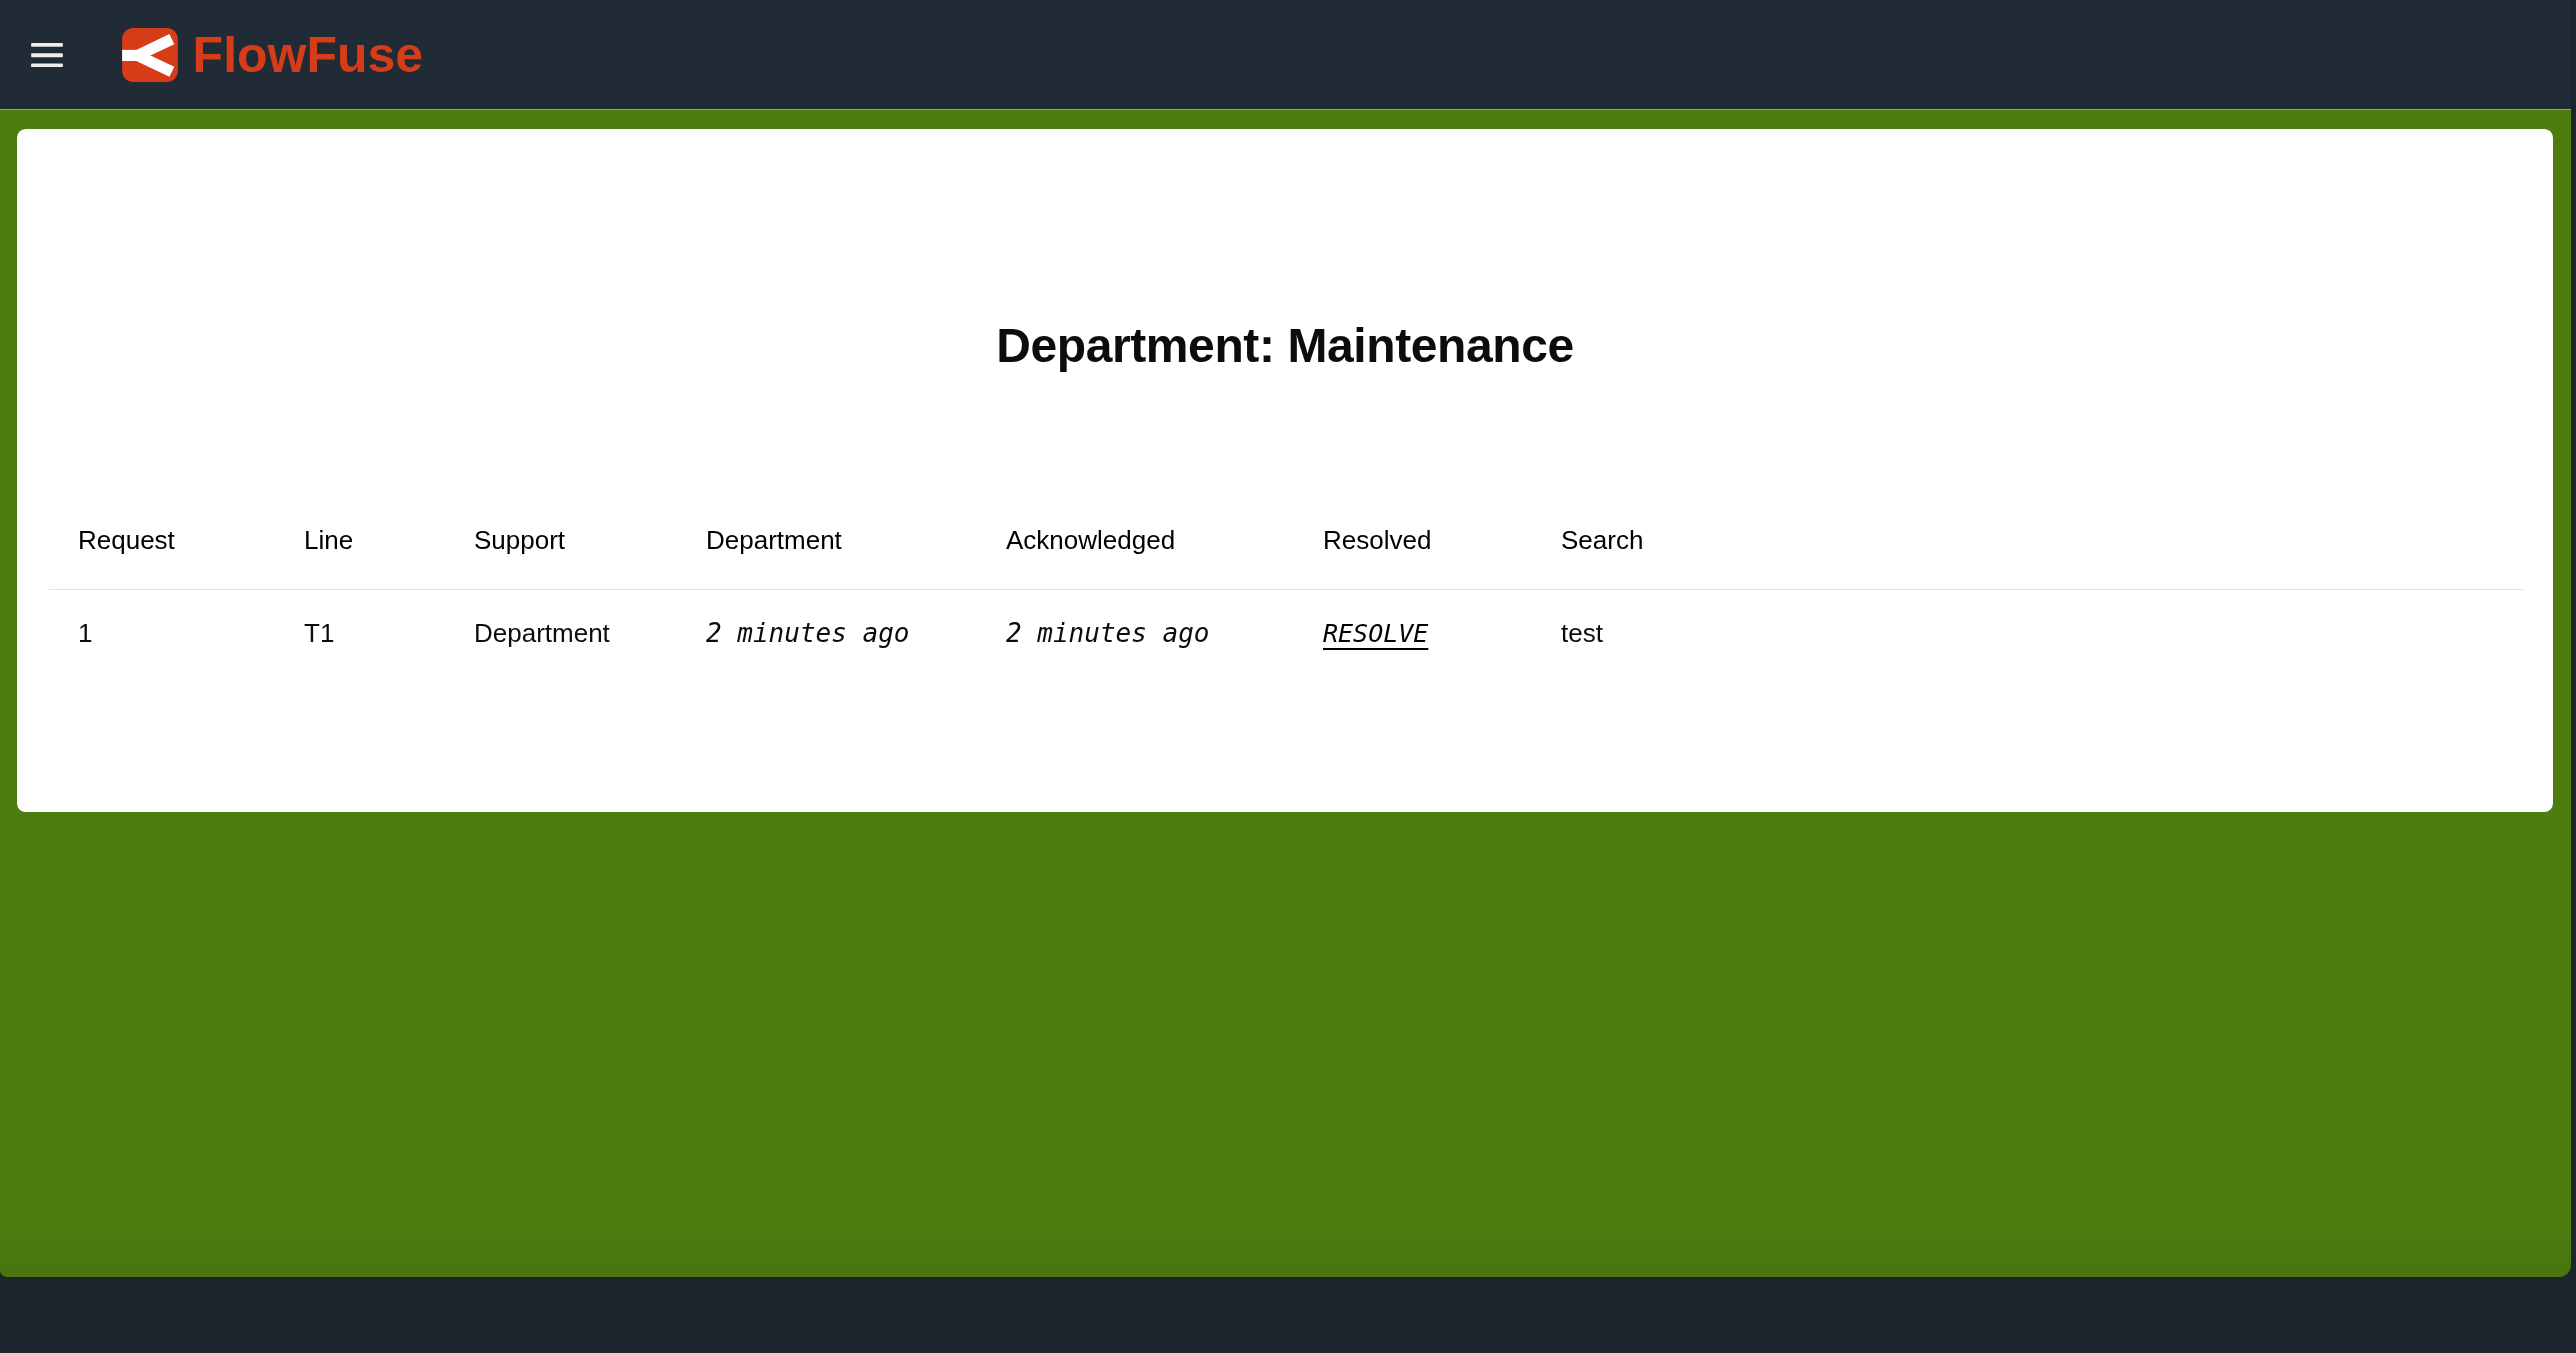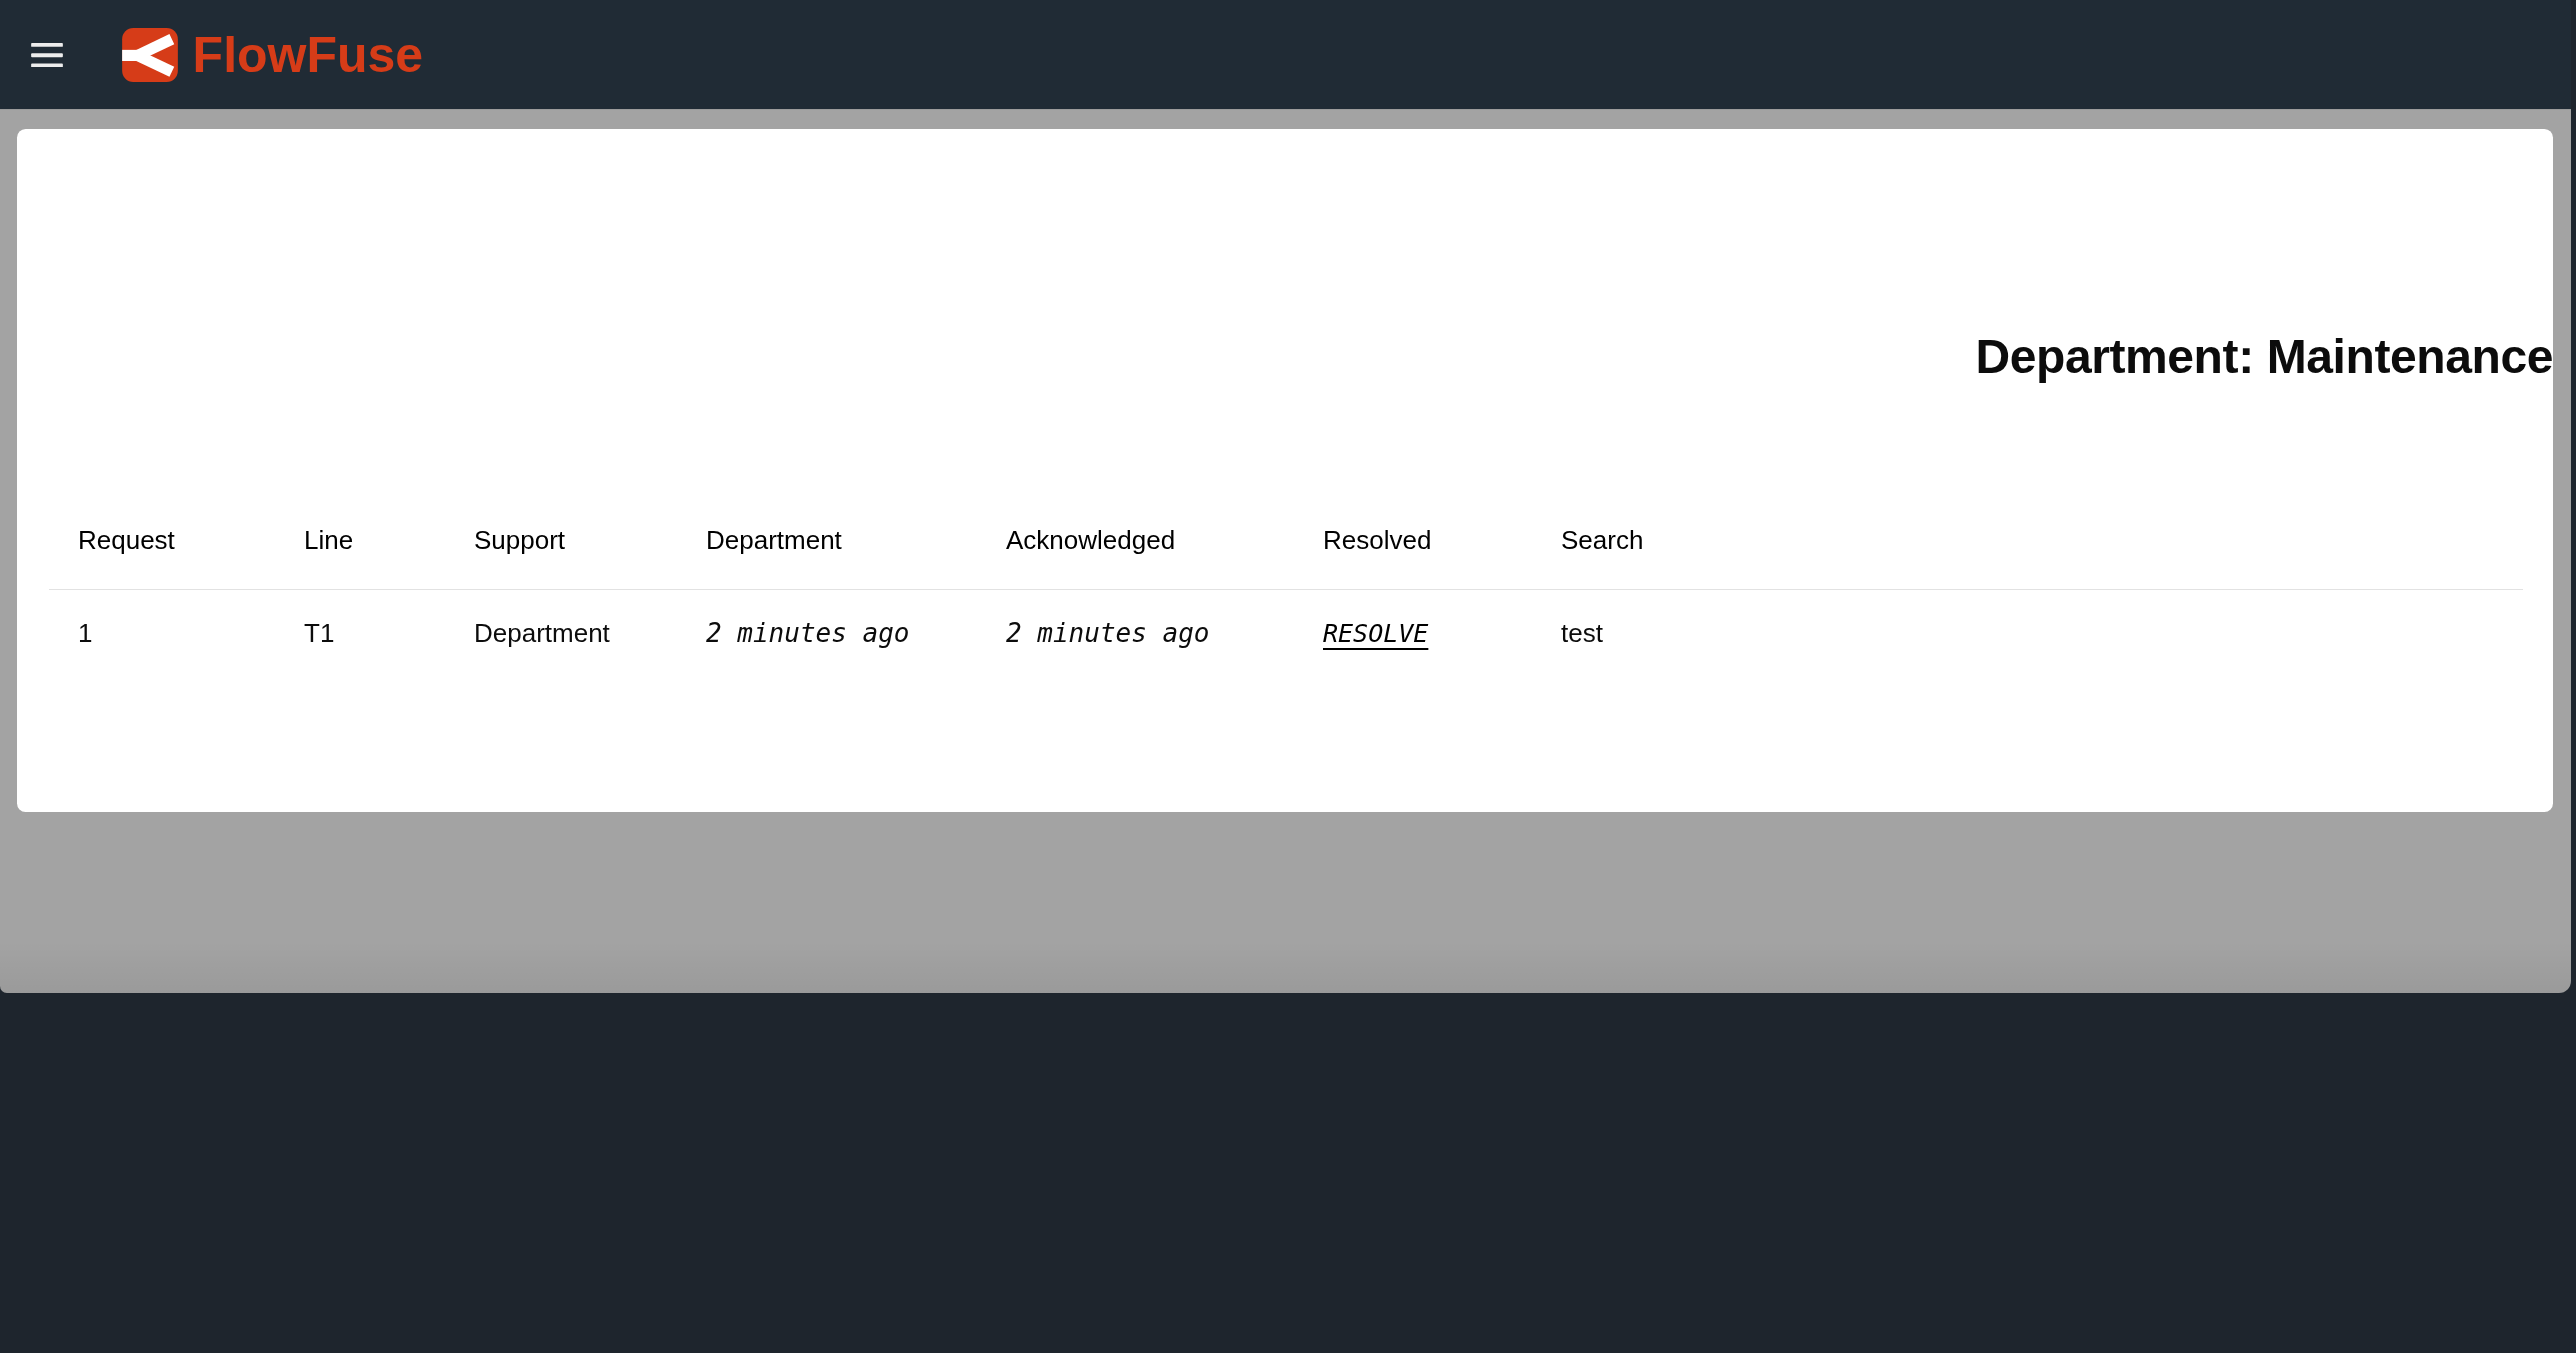"FlowFuse" .viewport { background: #a3a3a3 -> #4d7c0f; height: 993px -> 1277px }
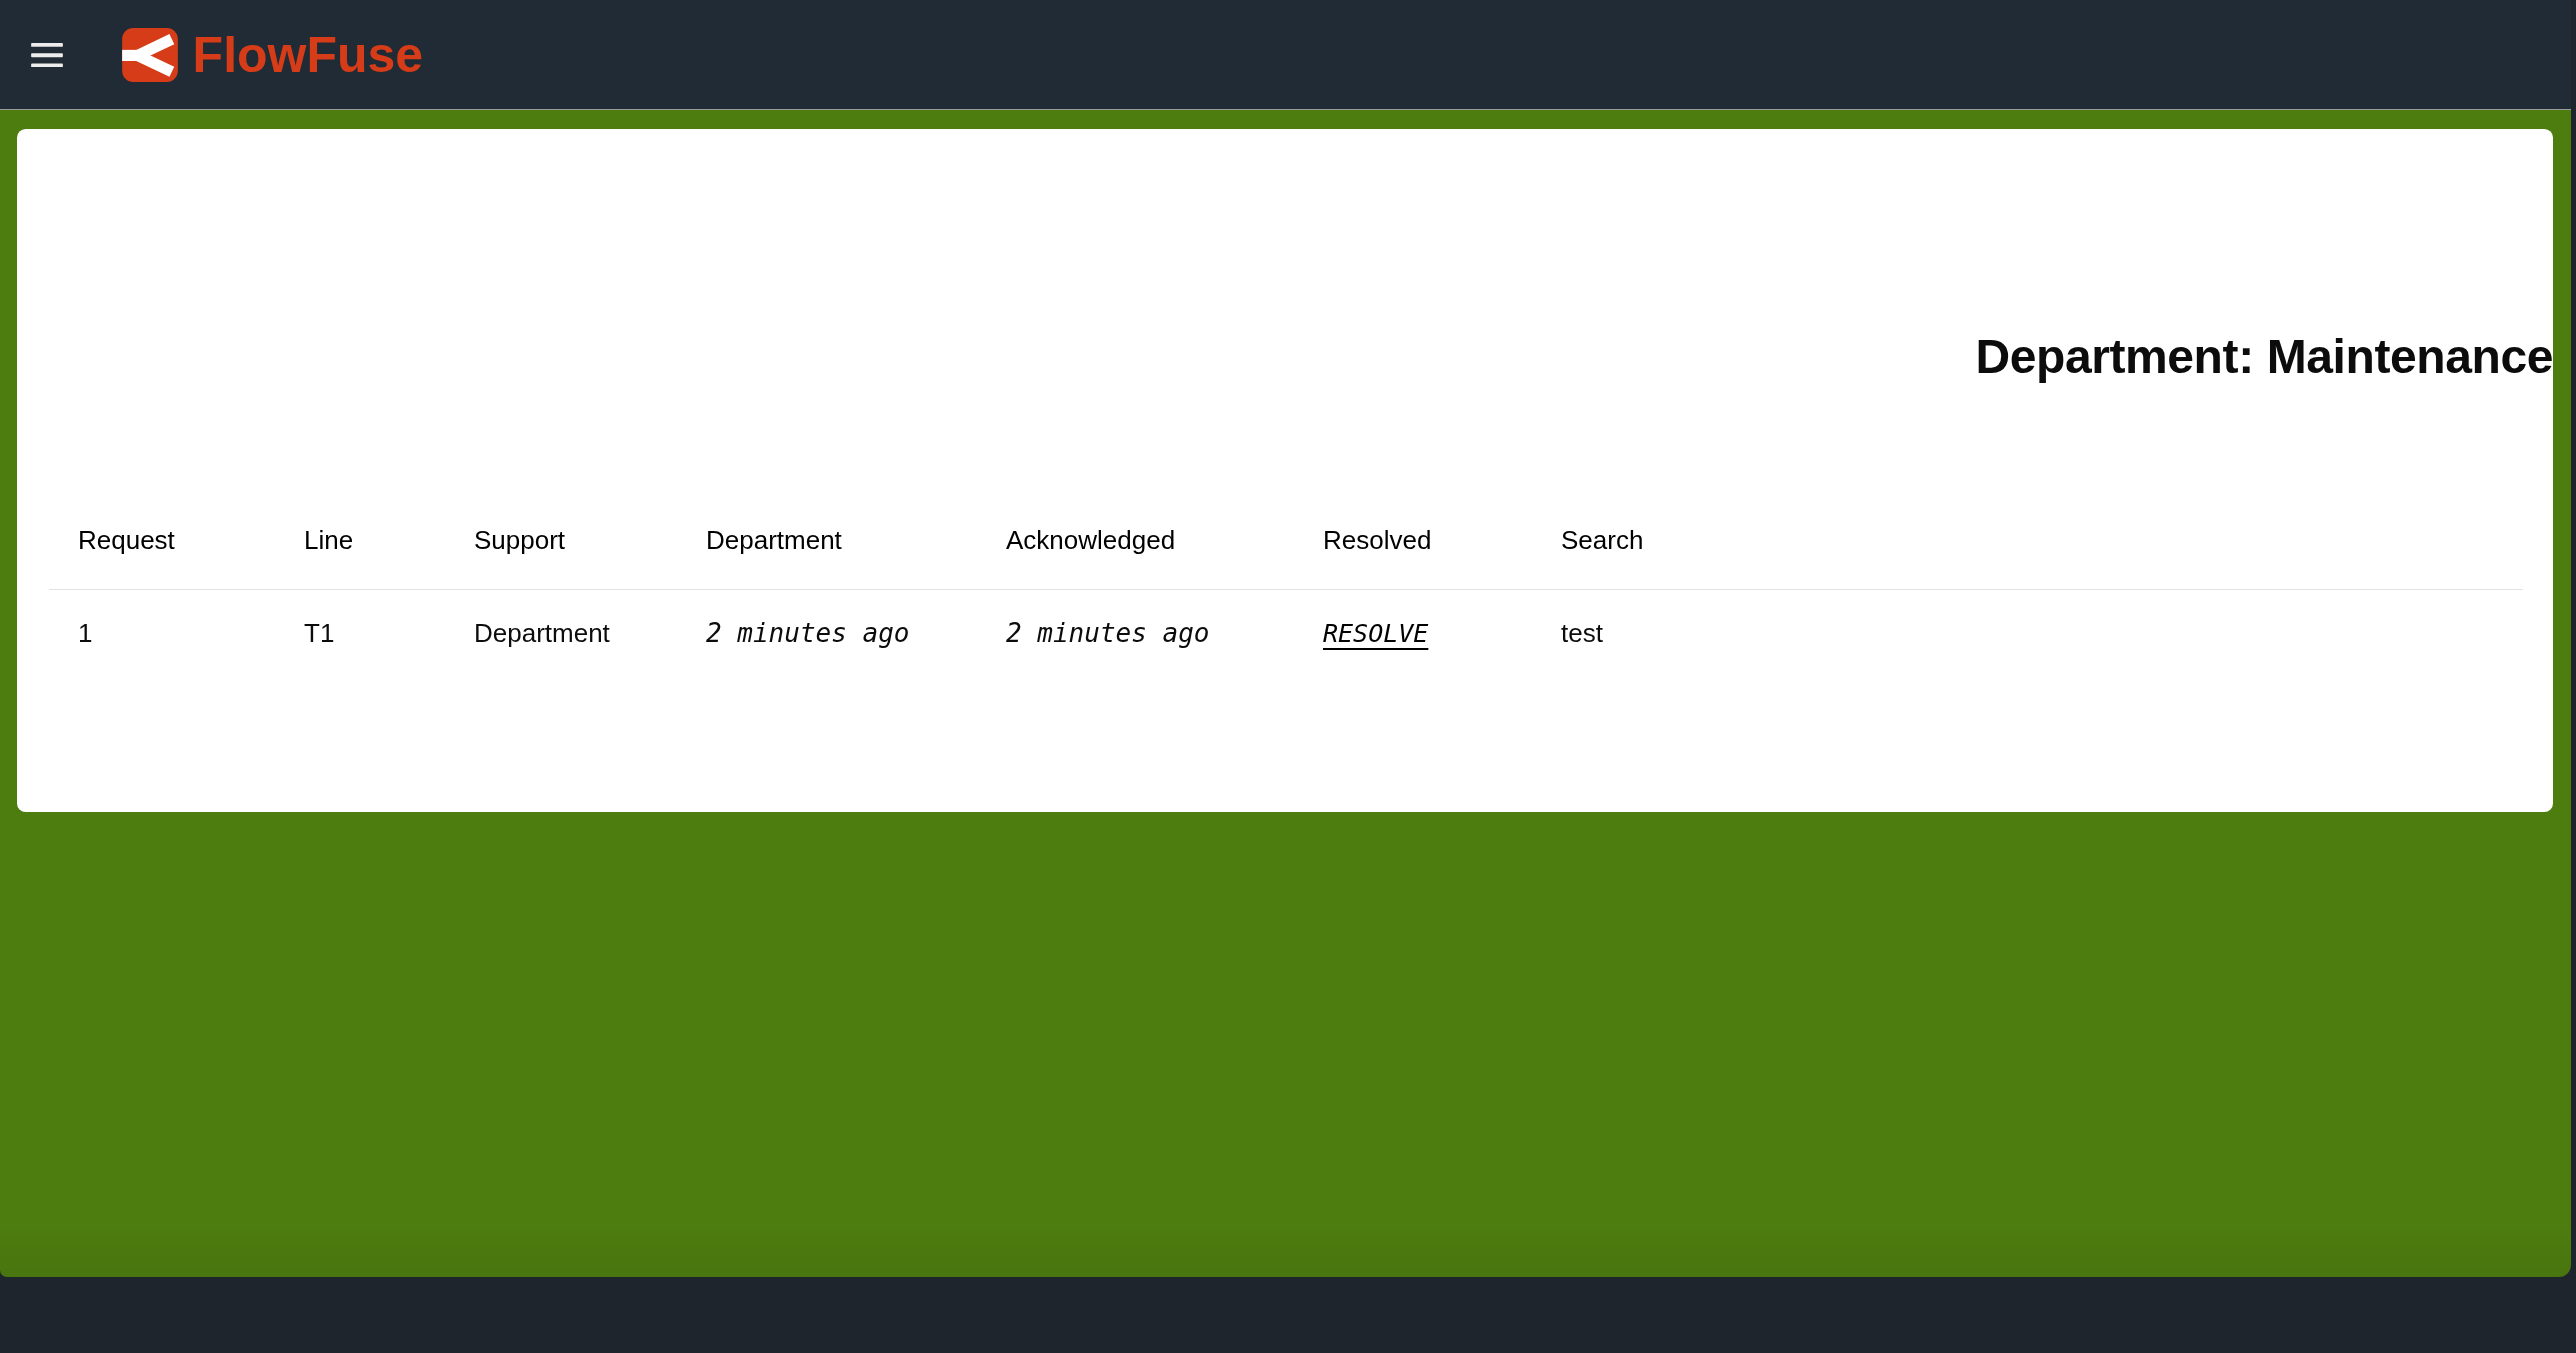"Department: Maintenance" .page-title { text-align: right -> center; top: 198px -> 187px }
